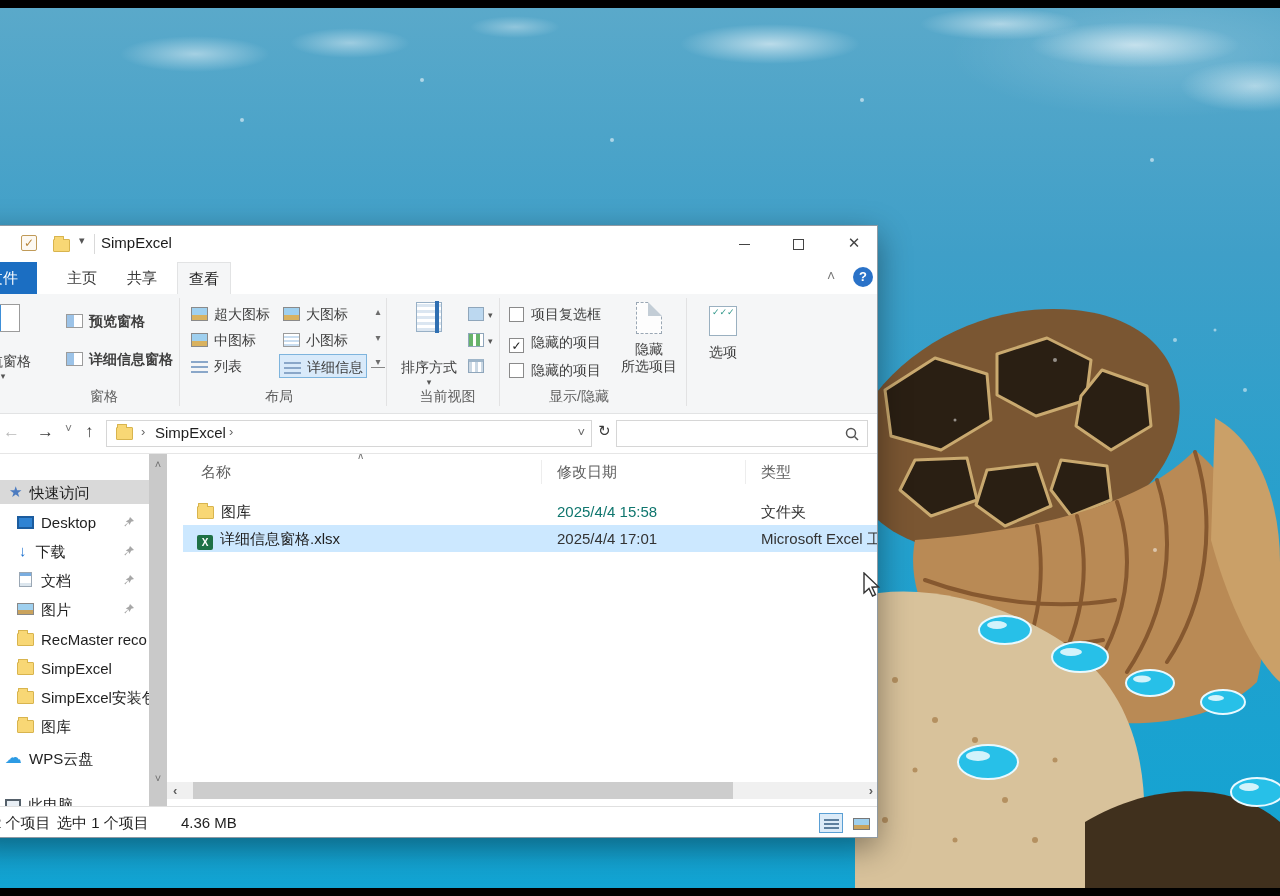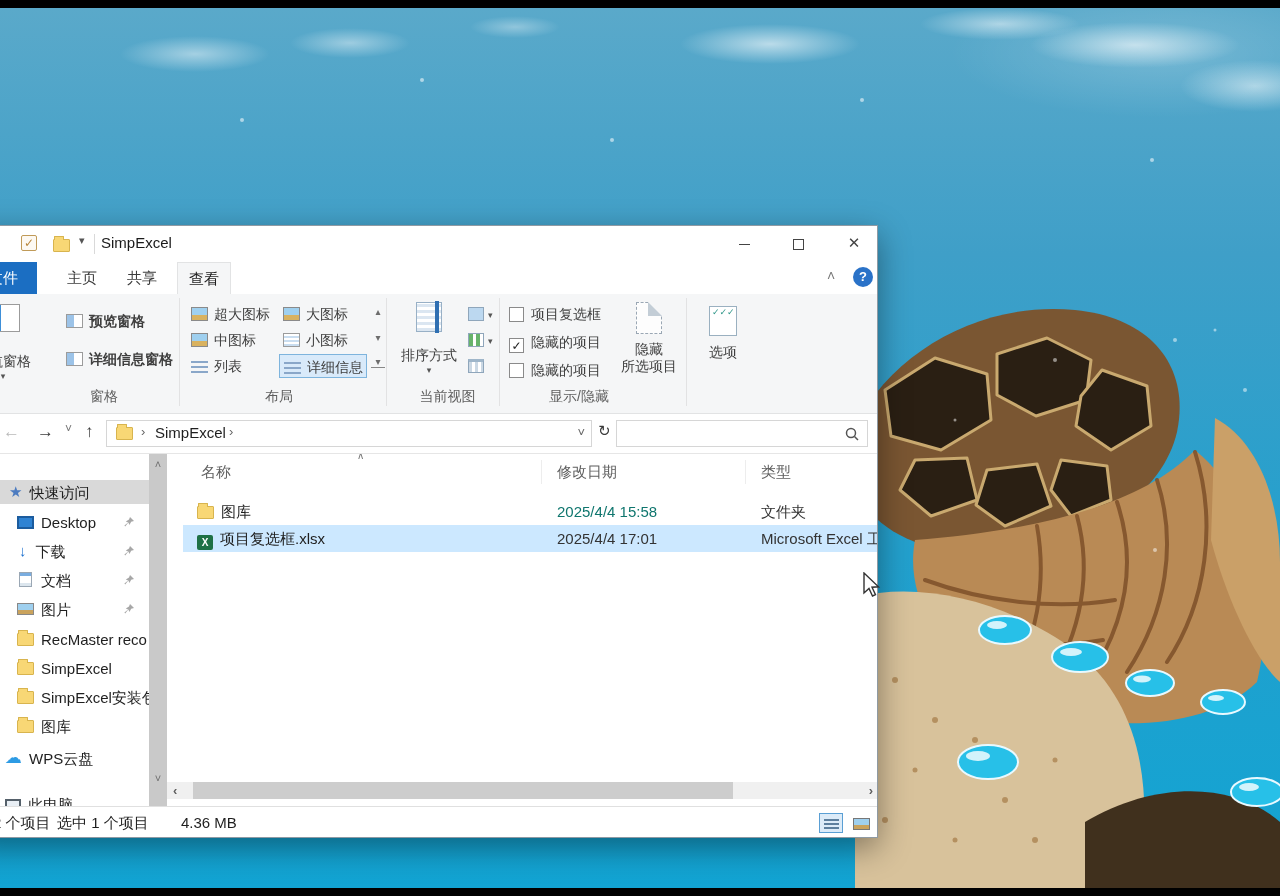"排序方式" div { margin-top: 12px -> 24px }
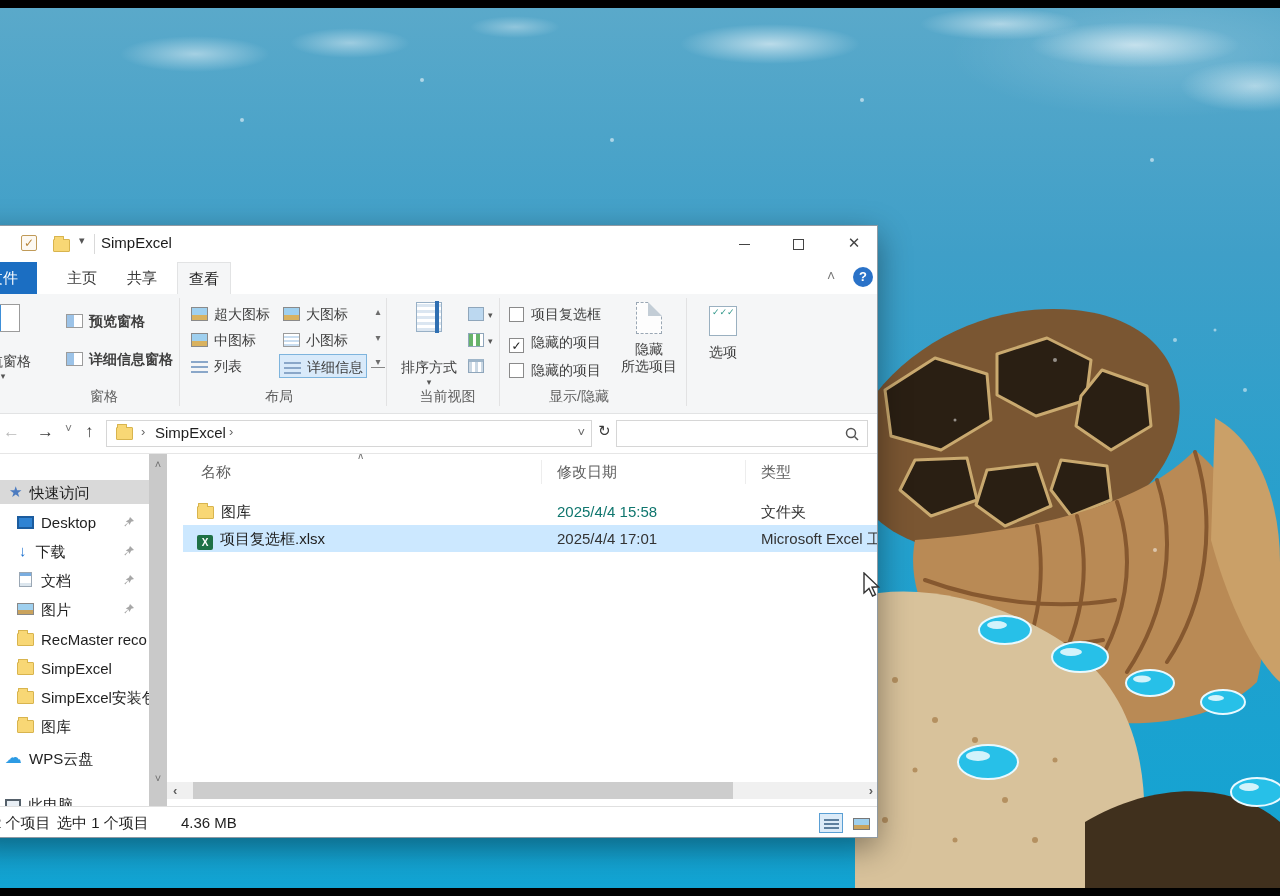"项目复选框.xlsx" span { text: 项目复选框.xlsx -> 详细信息窗格.xlsx }
